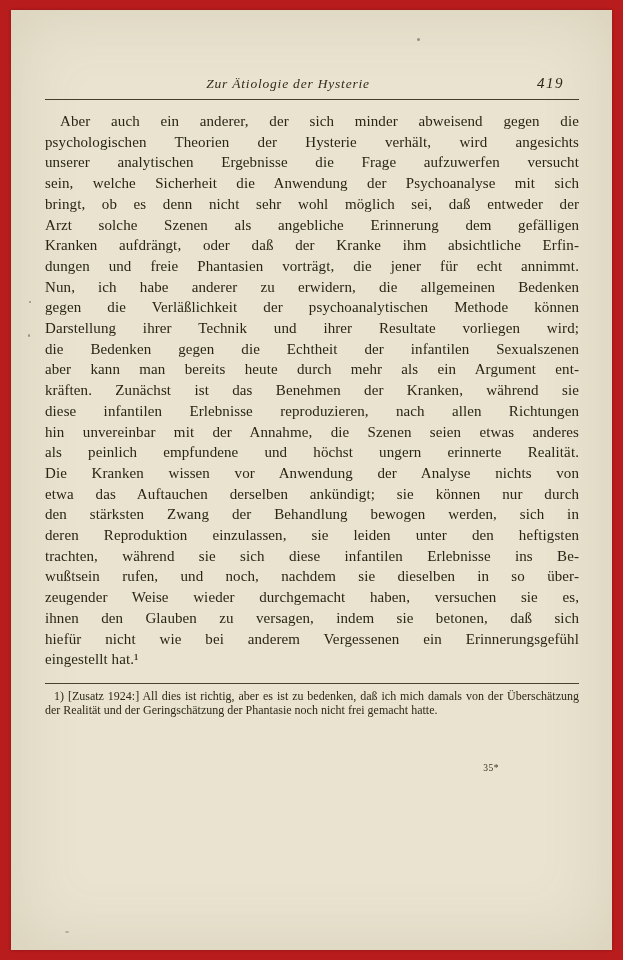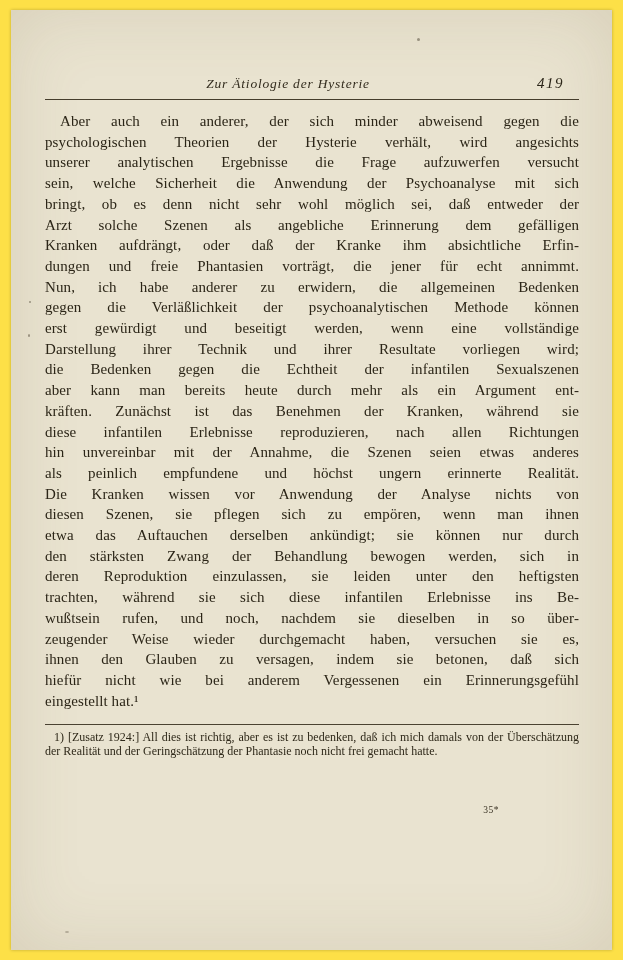"Zur Ätiologie der Hysterie" .scan { background: #fde047 -> #b91c1c }
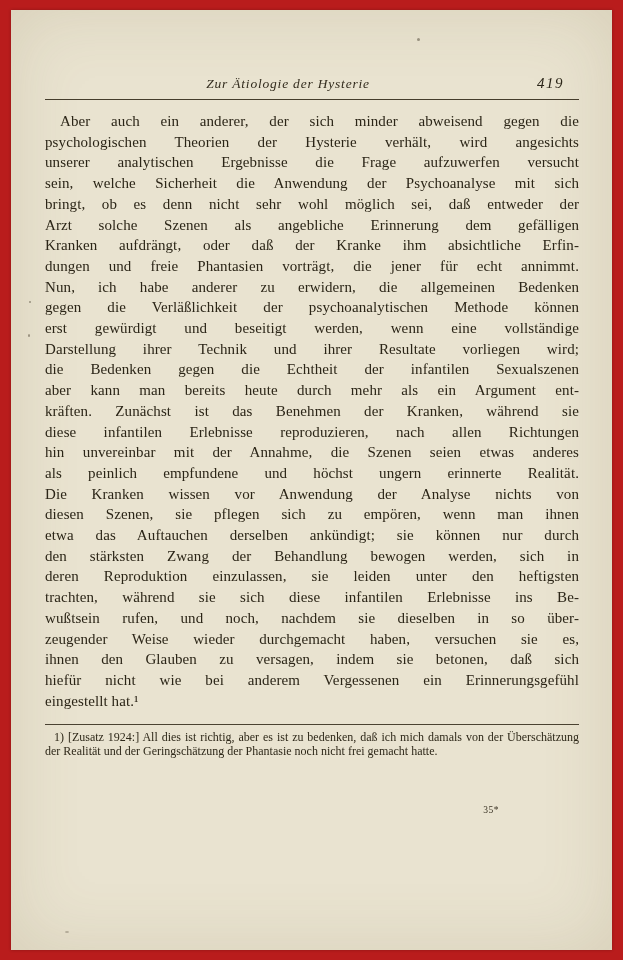"erst gewürdigt und beseitigt werden," div.line { html: <div>erst gewürdigt und beseitigt werden, wenn eine vollständige</div> -> none }
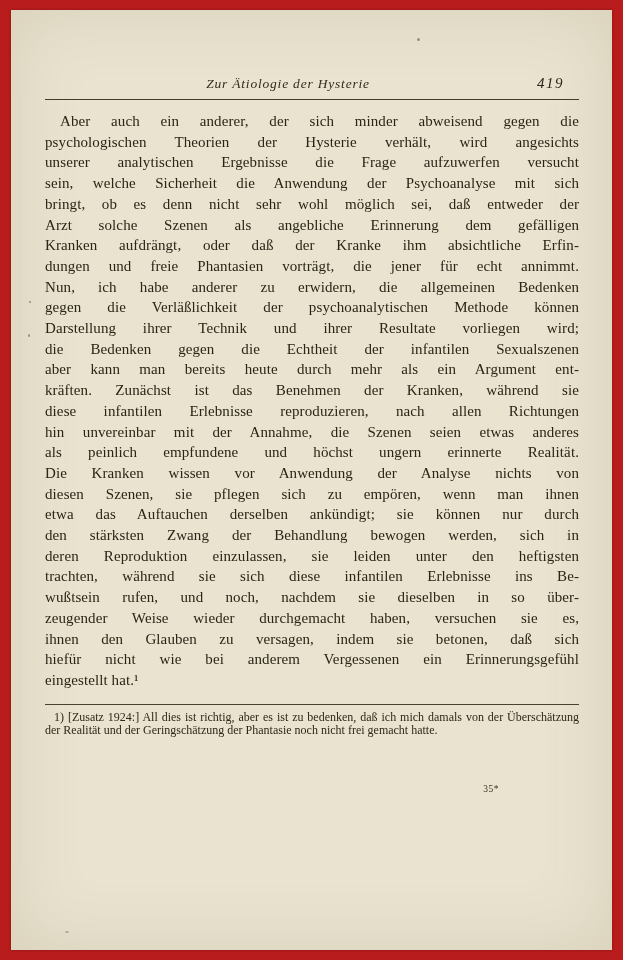"diesen Szenen, sie pflegen sich" div.line { html: <div>diesen Szenen, sie pflegen sich zu empören, wenn man ihnen</div> -> none }
